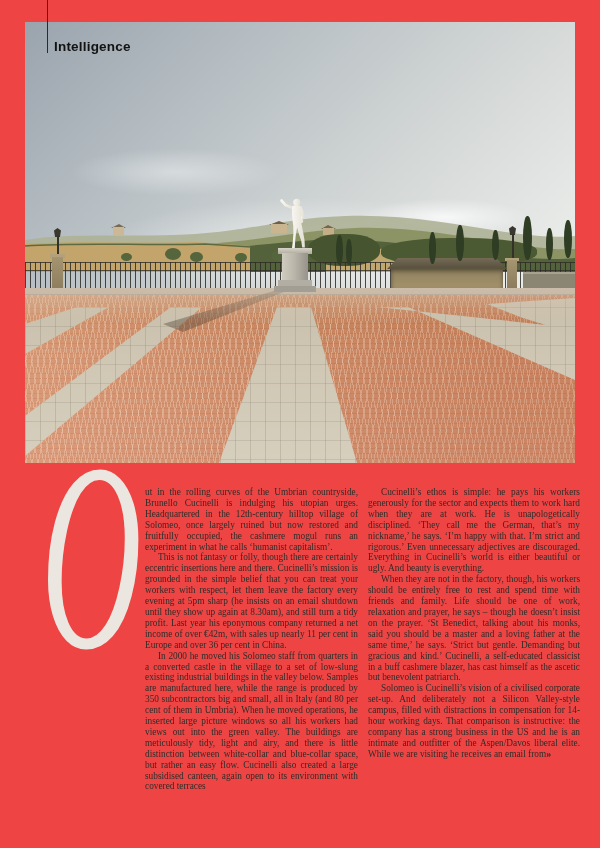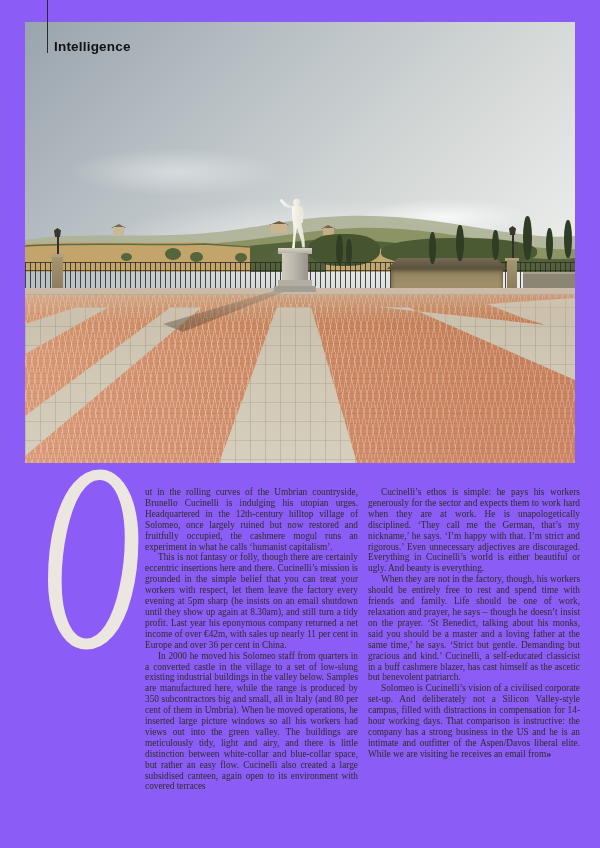"Intelligence" .page { background: #8b5cf6 -> #ef4444 }
